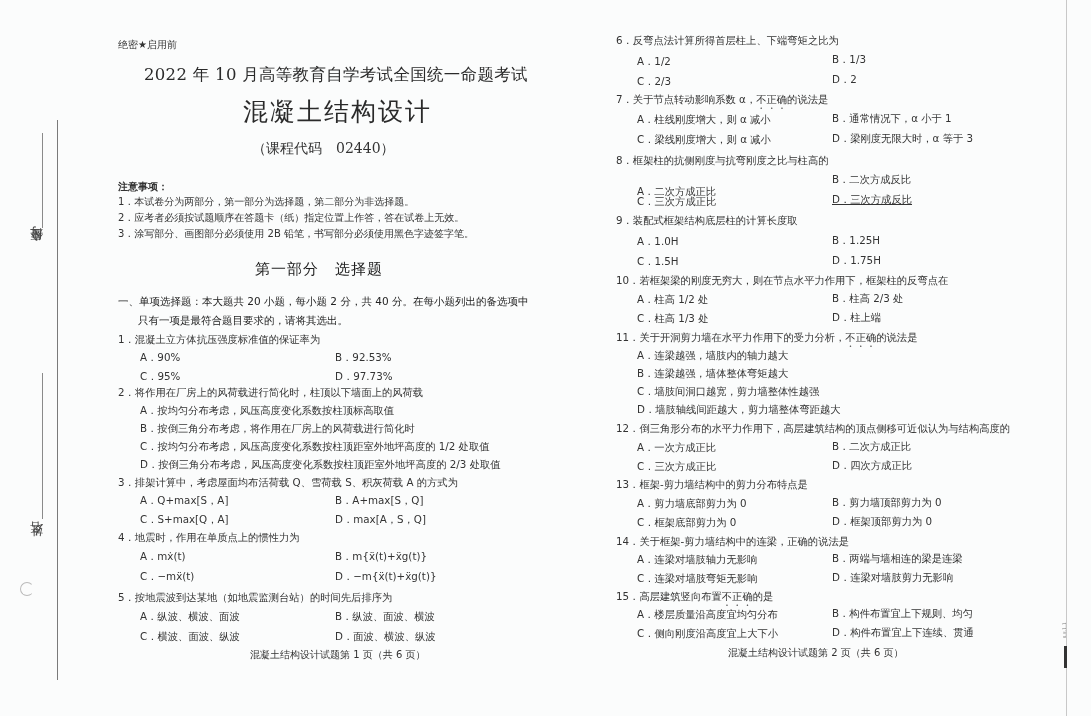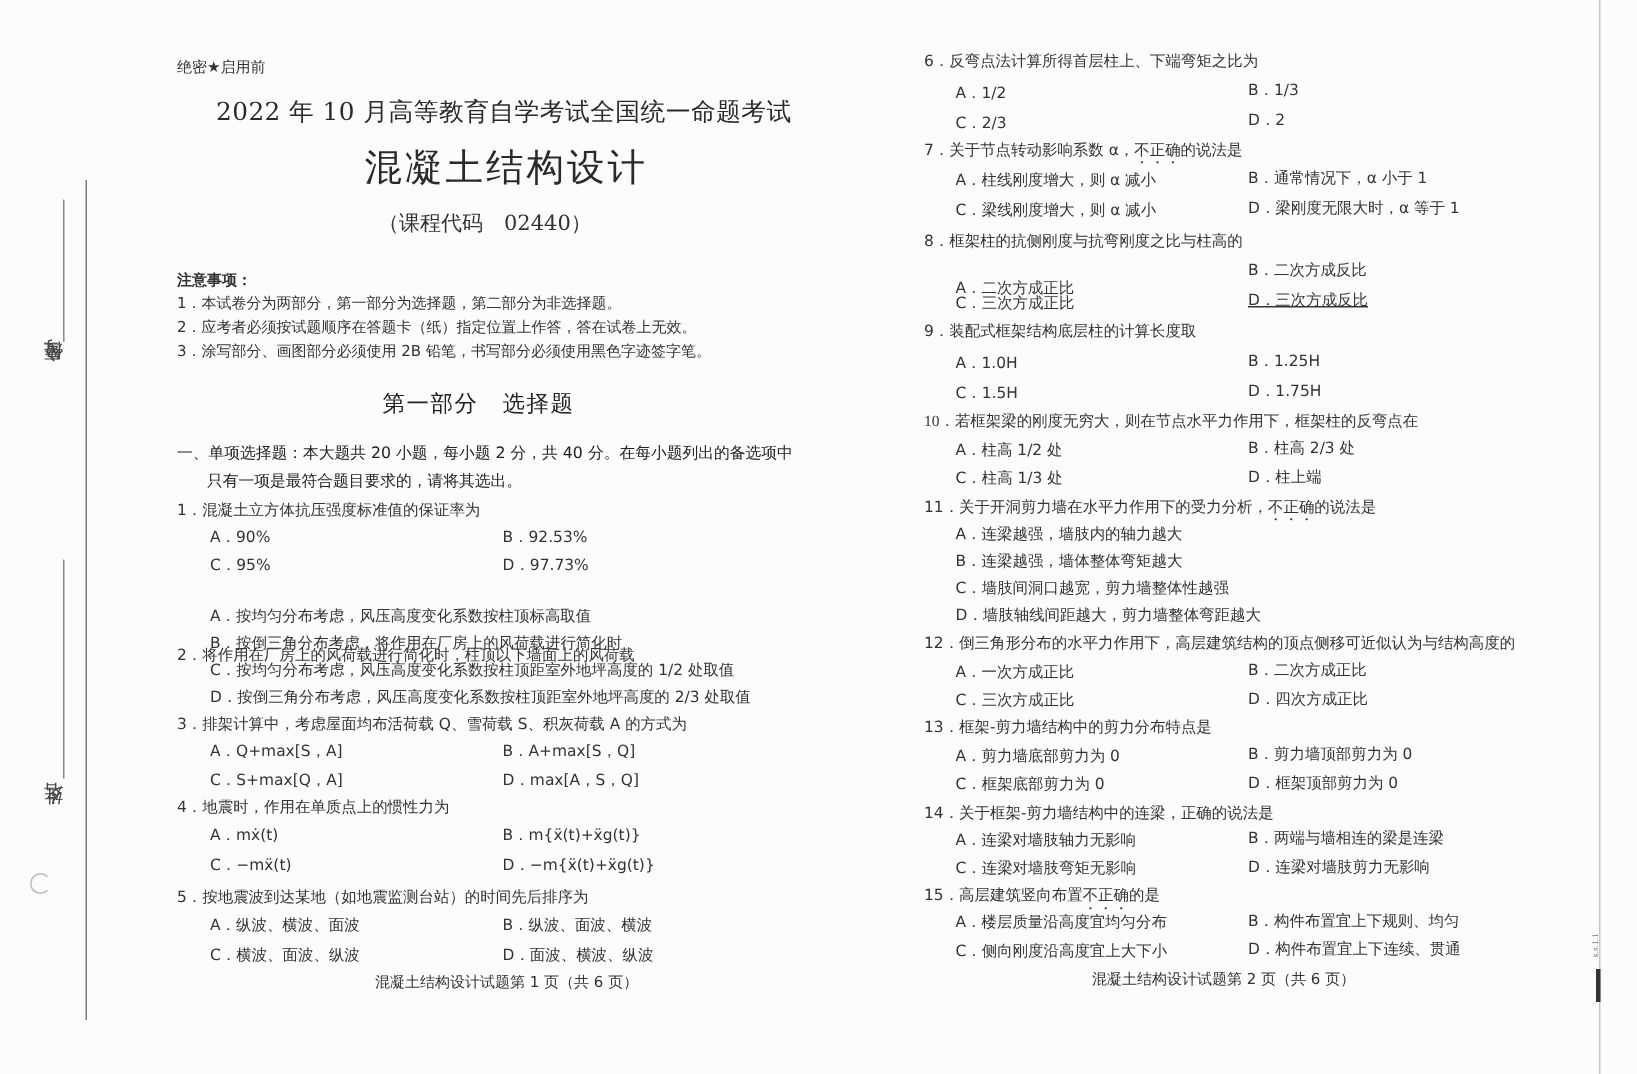"D．梁刚度无限大时，α 等于 1" div.abs { text: 1 -> 3 }
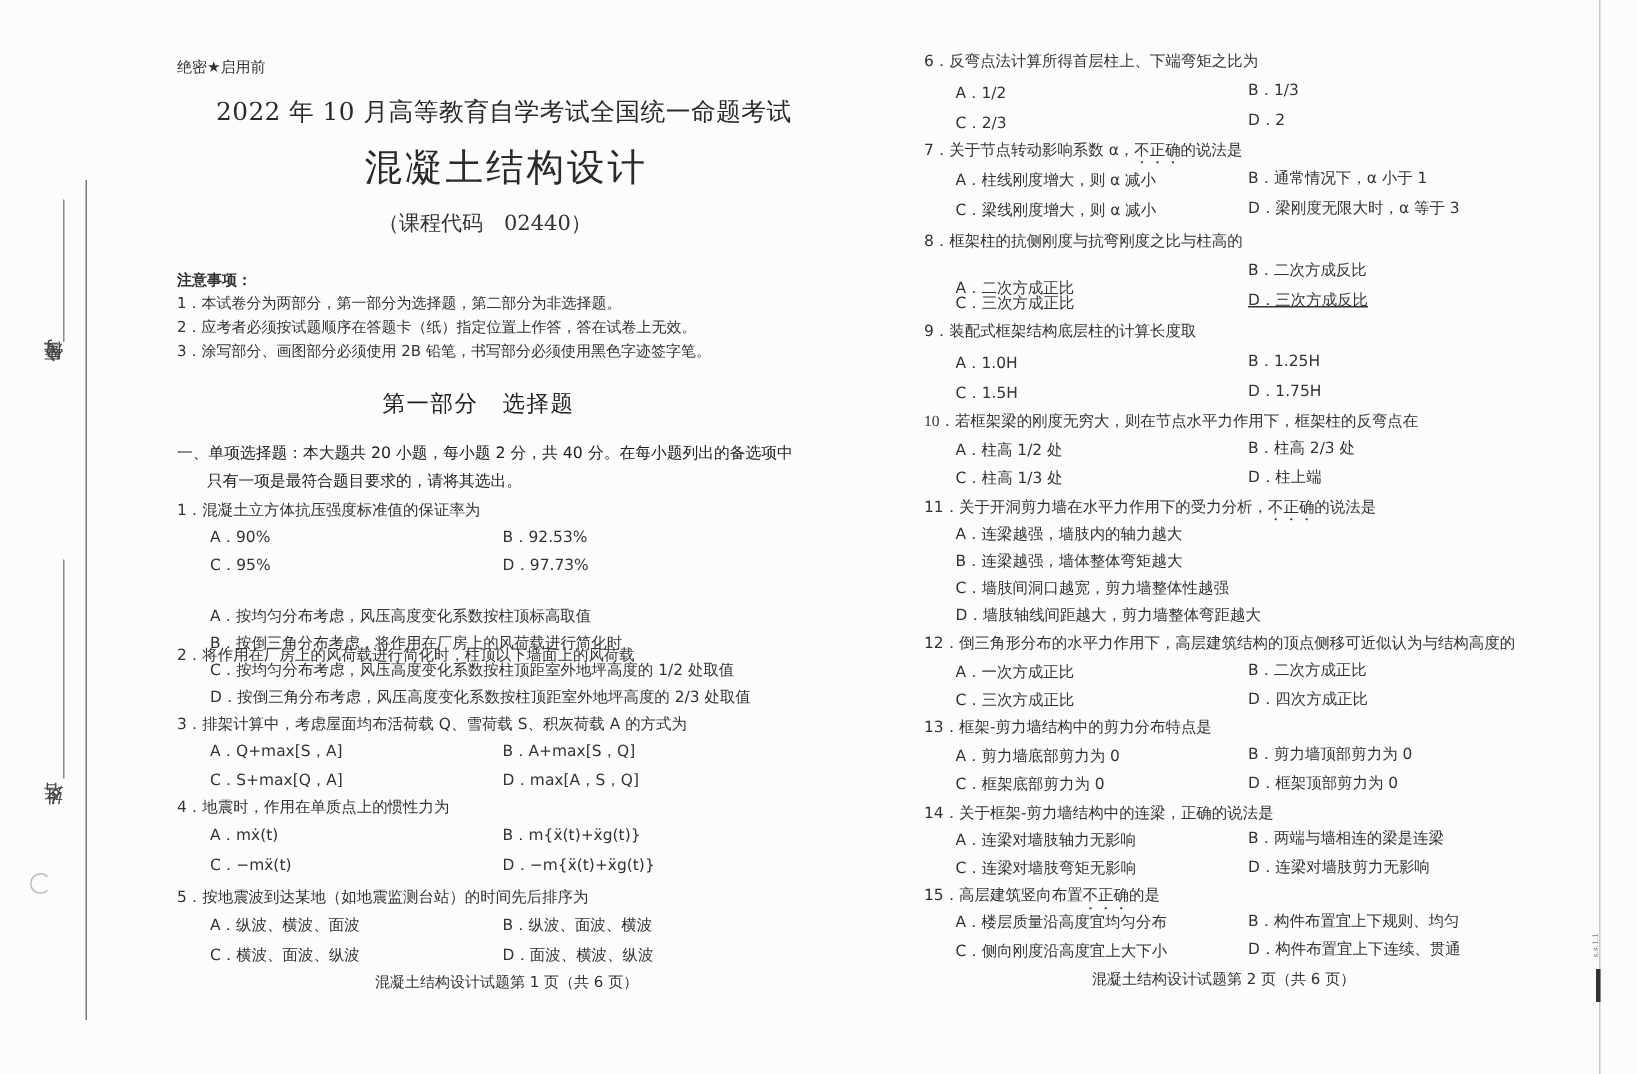"10．若框架梁的刚度无穷大，则在节点水平力作用下，框架柱的反弯点在" div.abs { font-family: Liberation Serif, serif -> none }
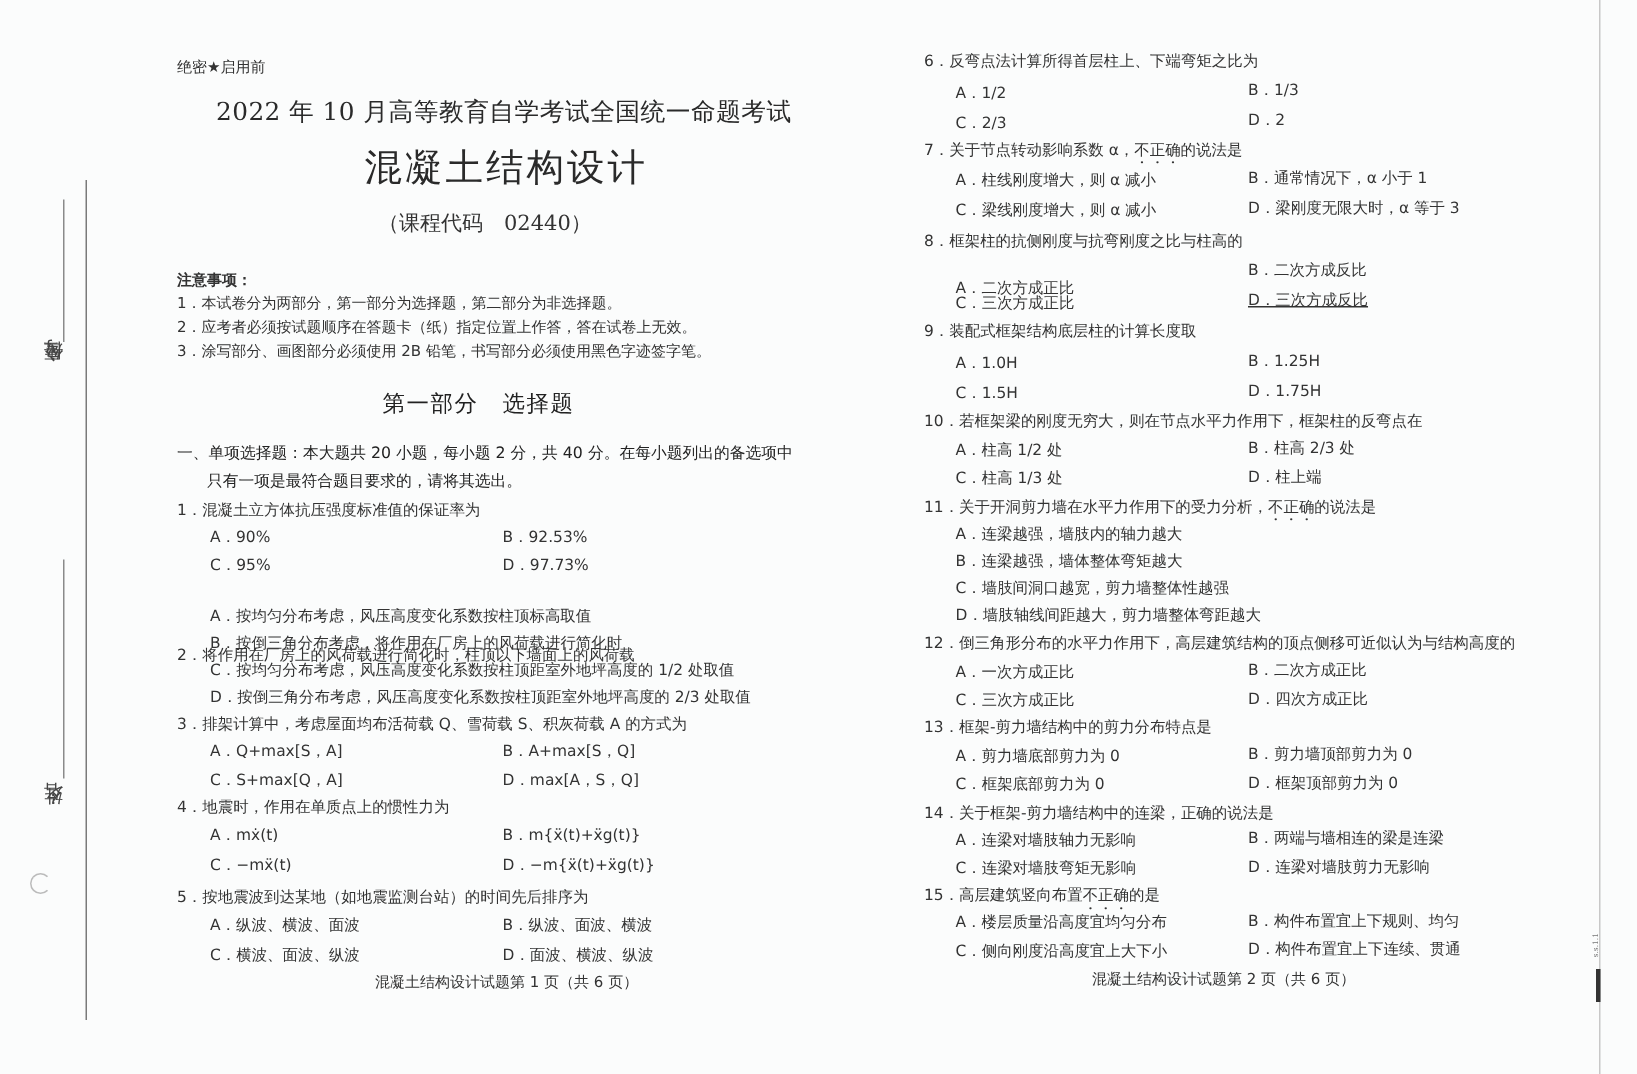"2．将作用在厂房上的风荷载进行简化时，柱顶以下墙面上的风荷载" div.abs { margin-top: 44px -> none }
